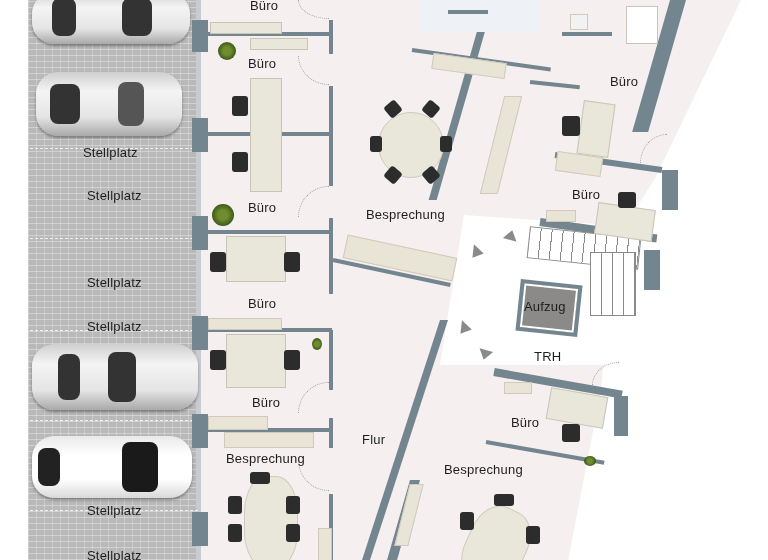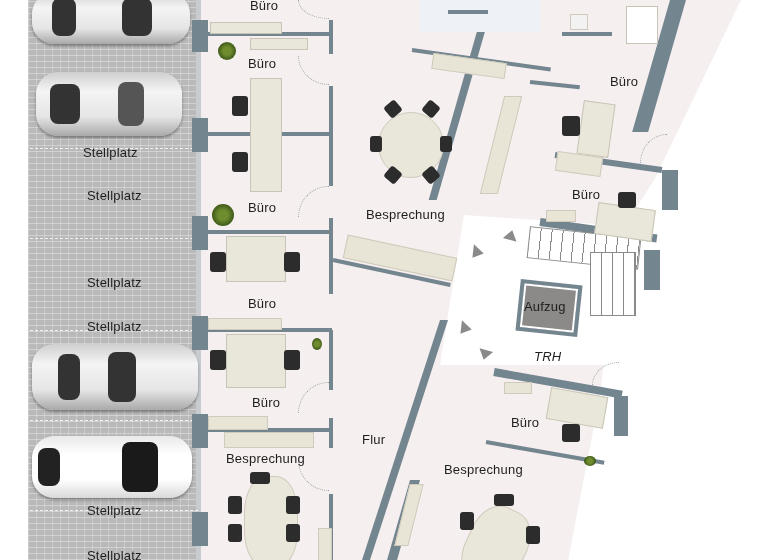"TRH" div.abs { font-style: italic -> none }
